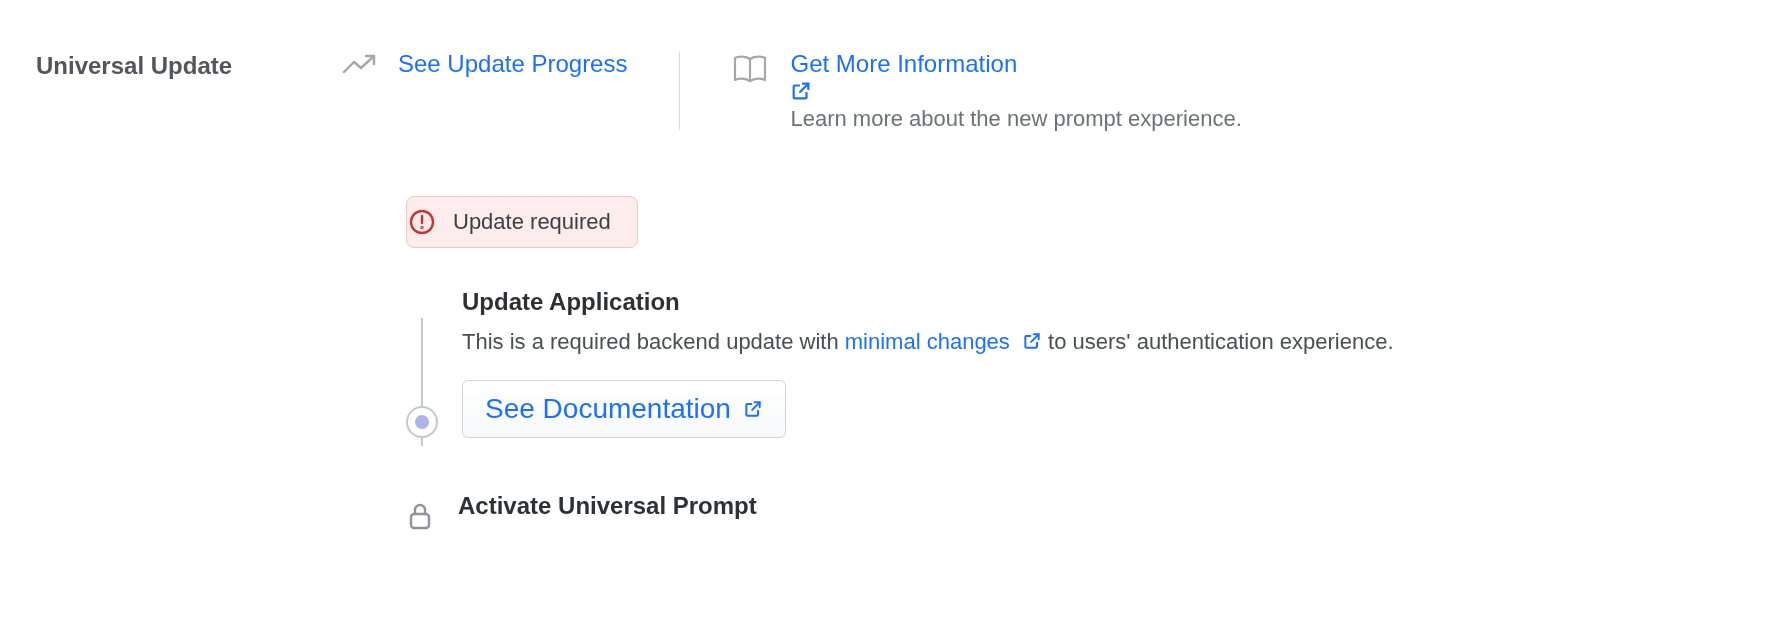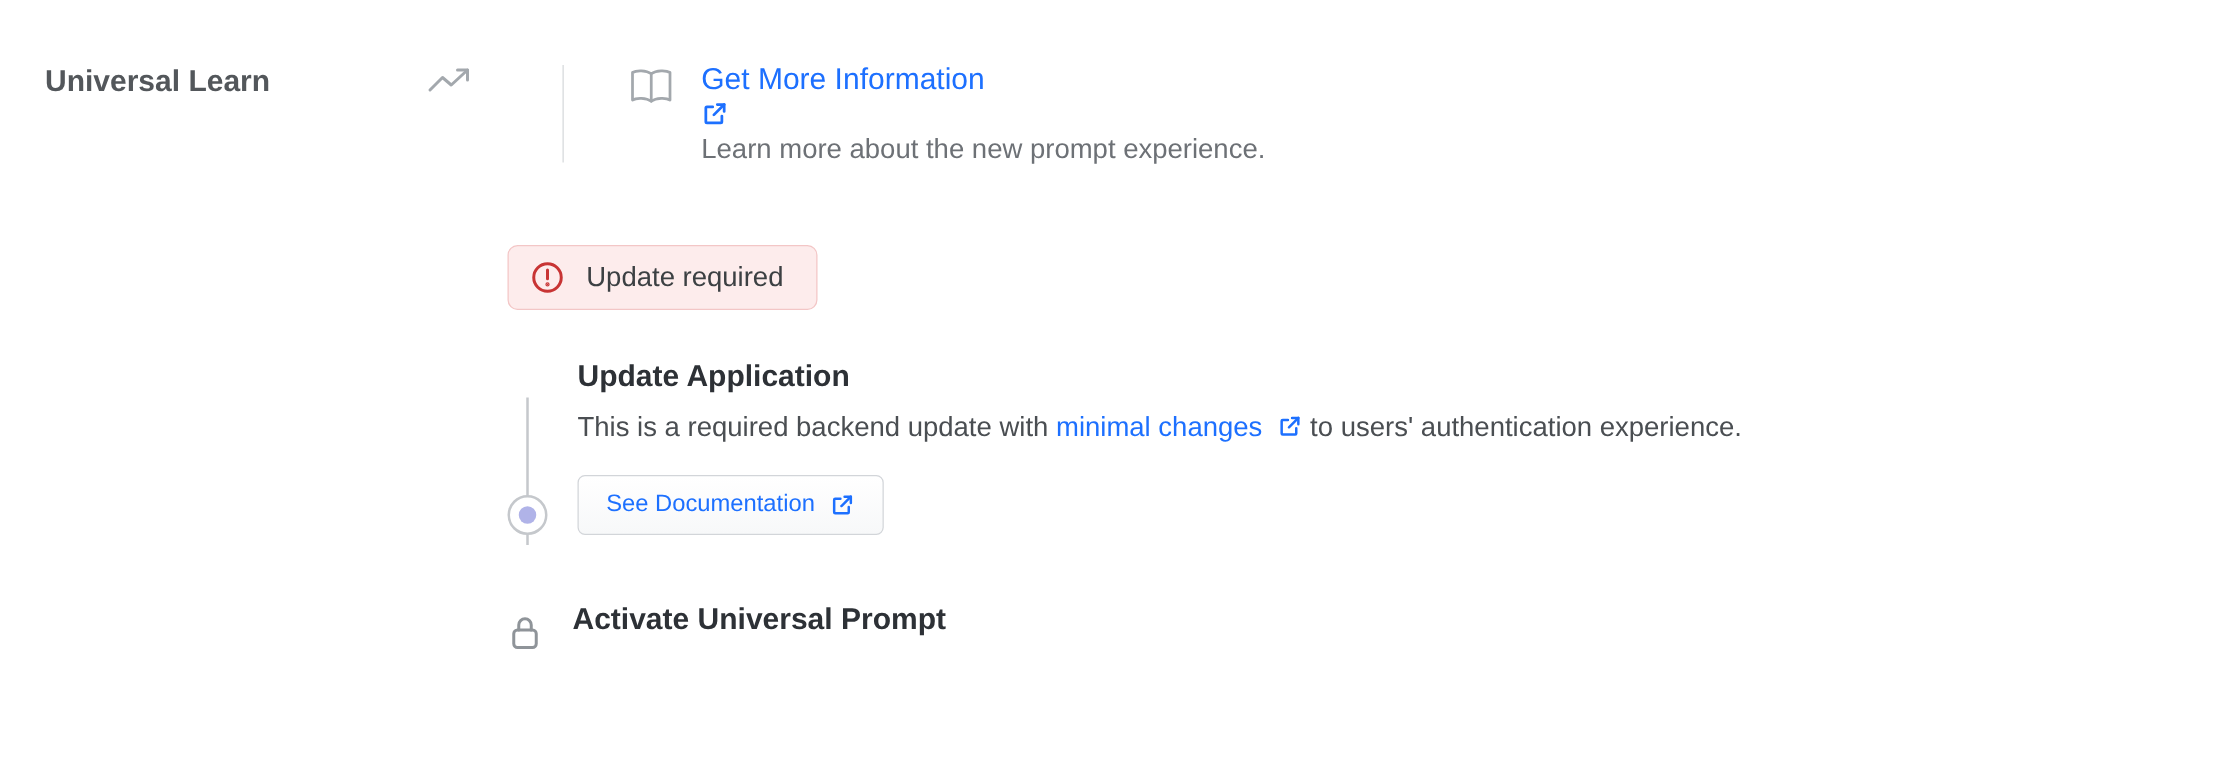"Universal Learn" h3 { text: Learn -> Update }
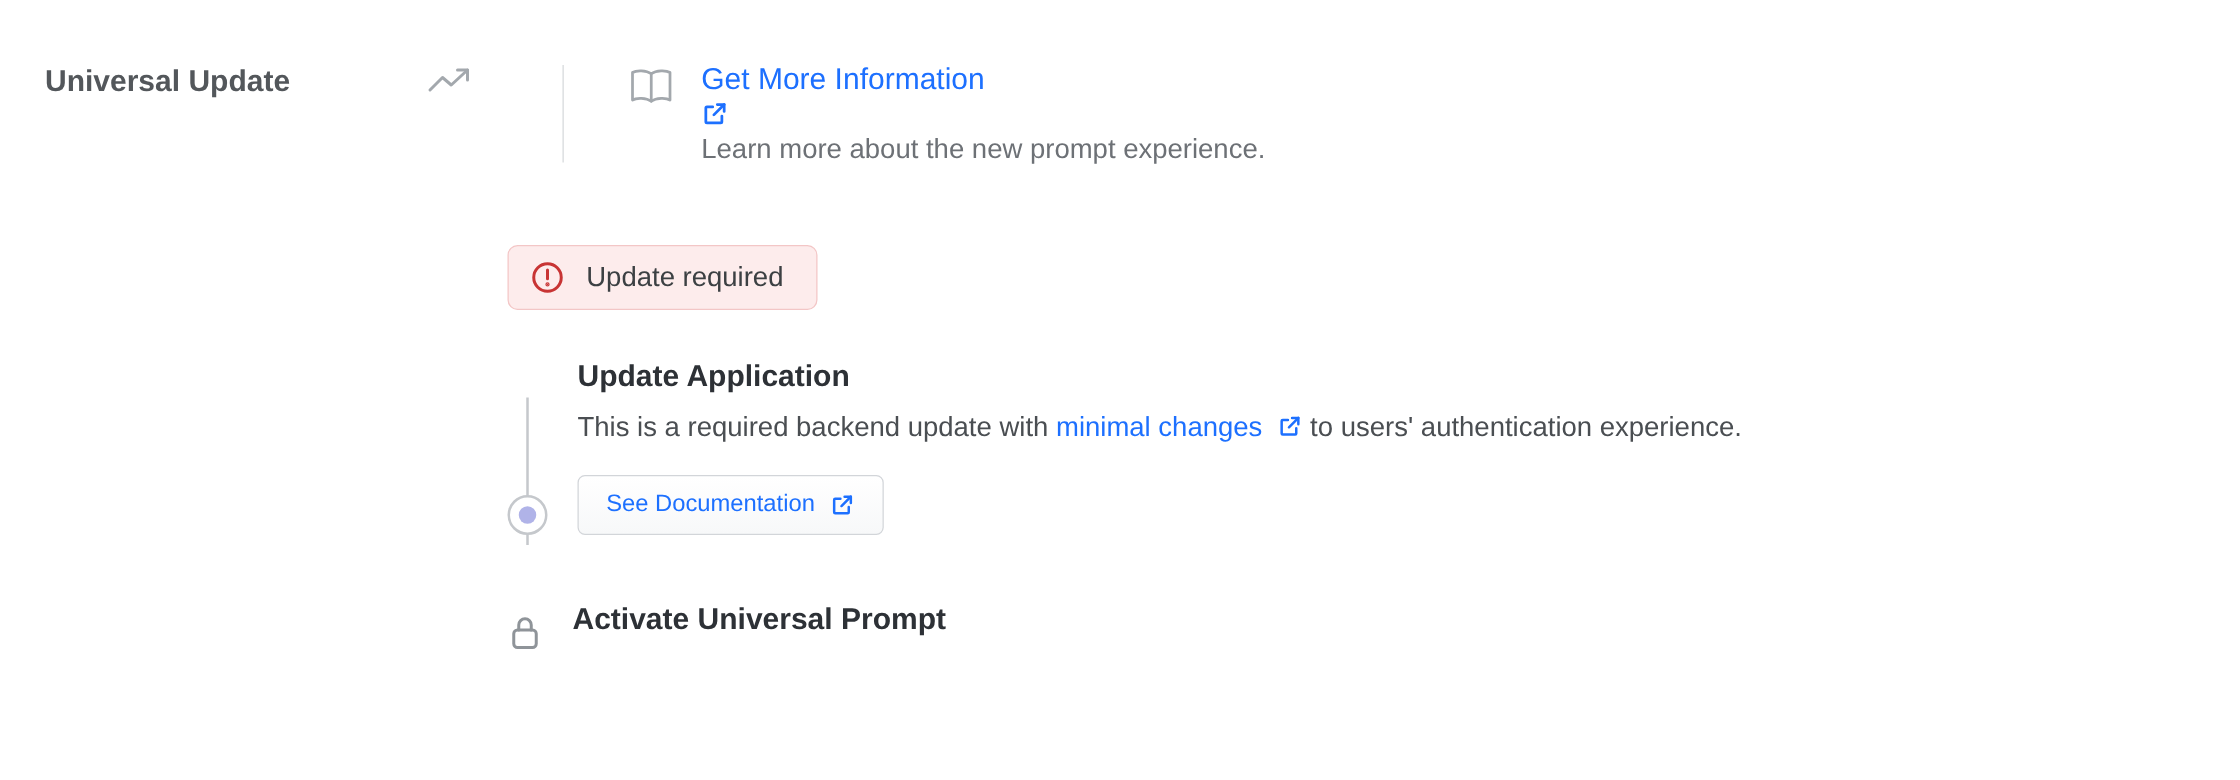"See Update Progress" h4 { html: none -> <h4><a>See Update Progress</a></h4> }
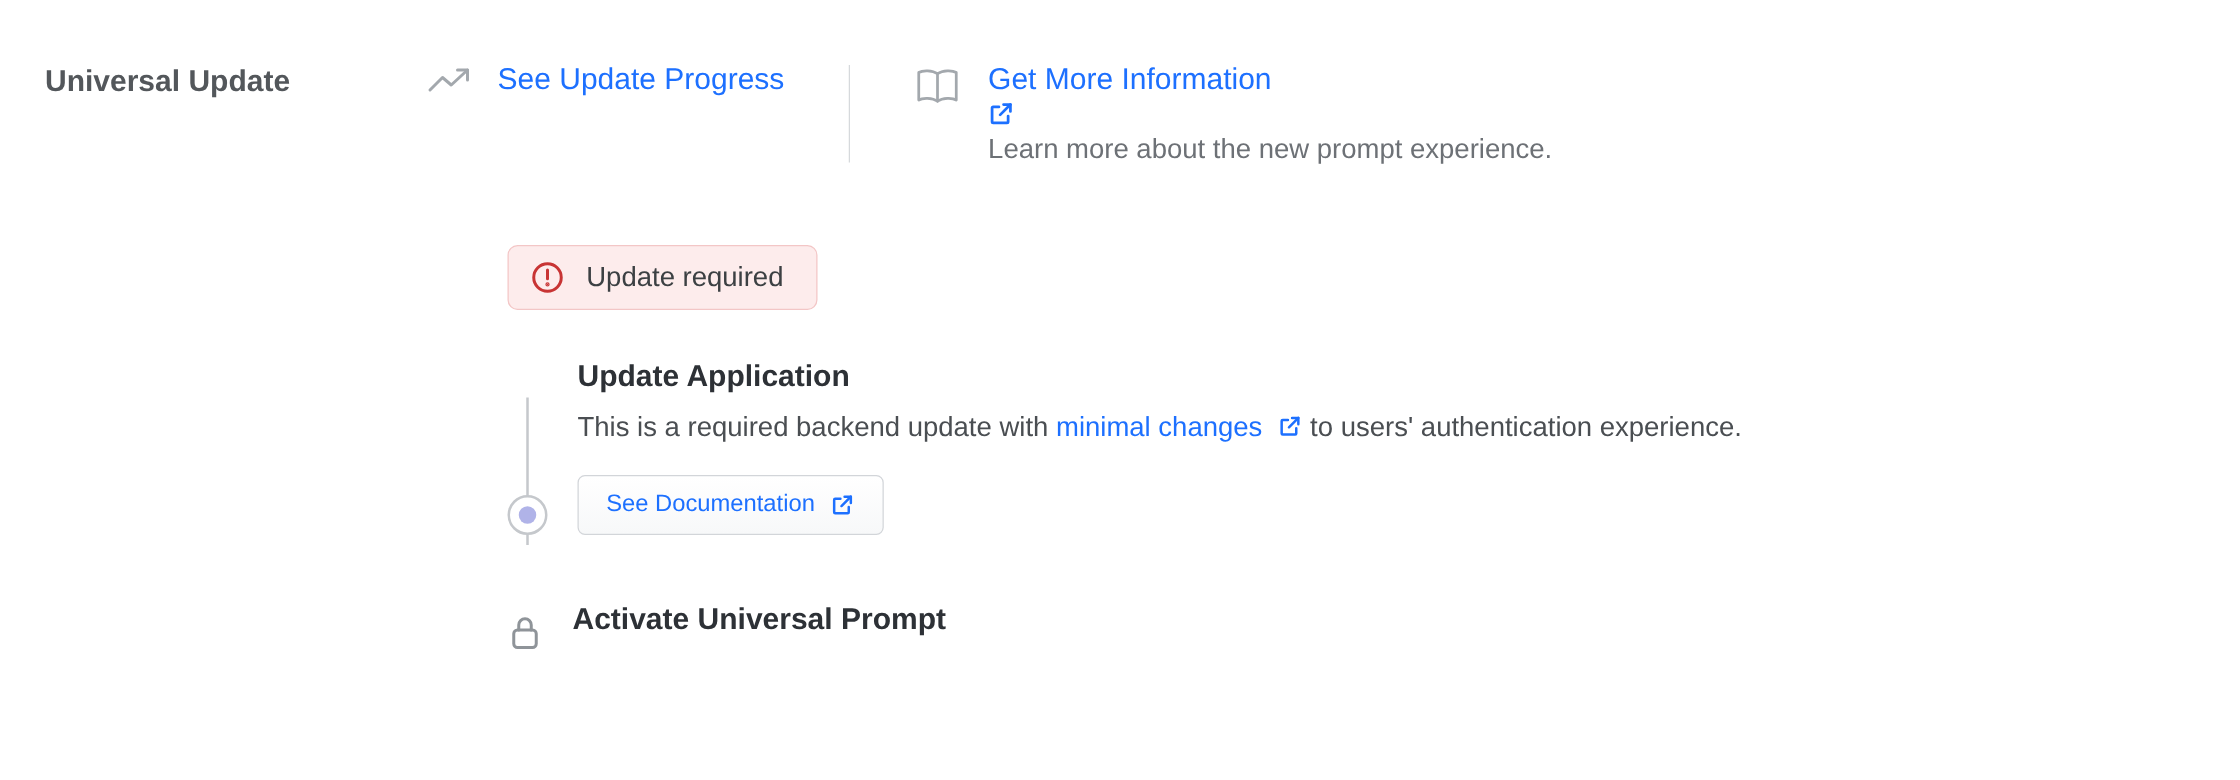"Update required" .alert { padding: 12px 26px 12px 18px -> 12px 26px 12px 2px }
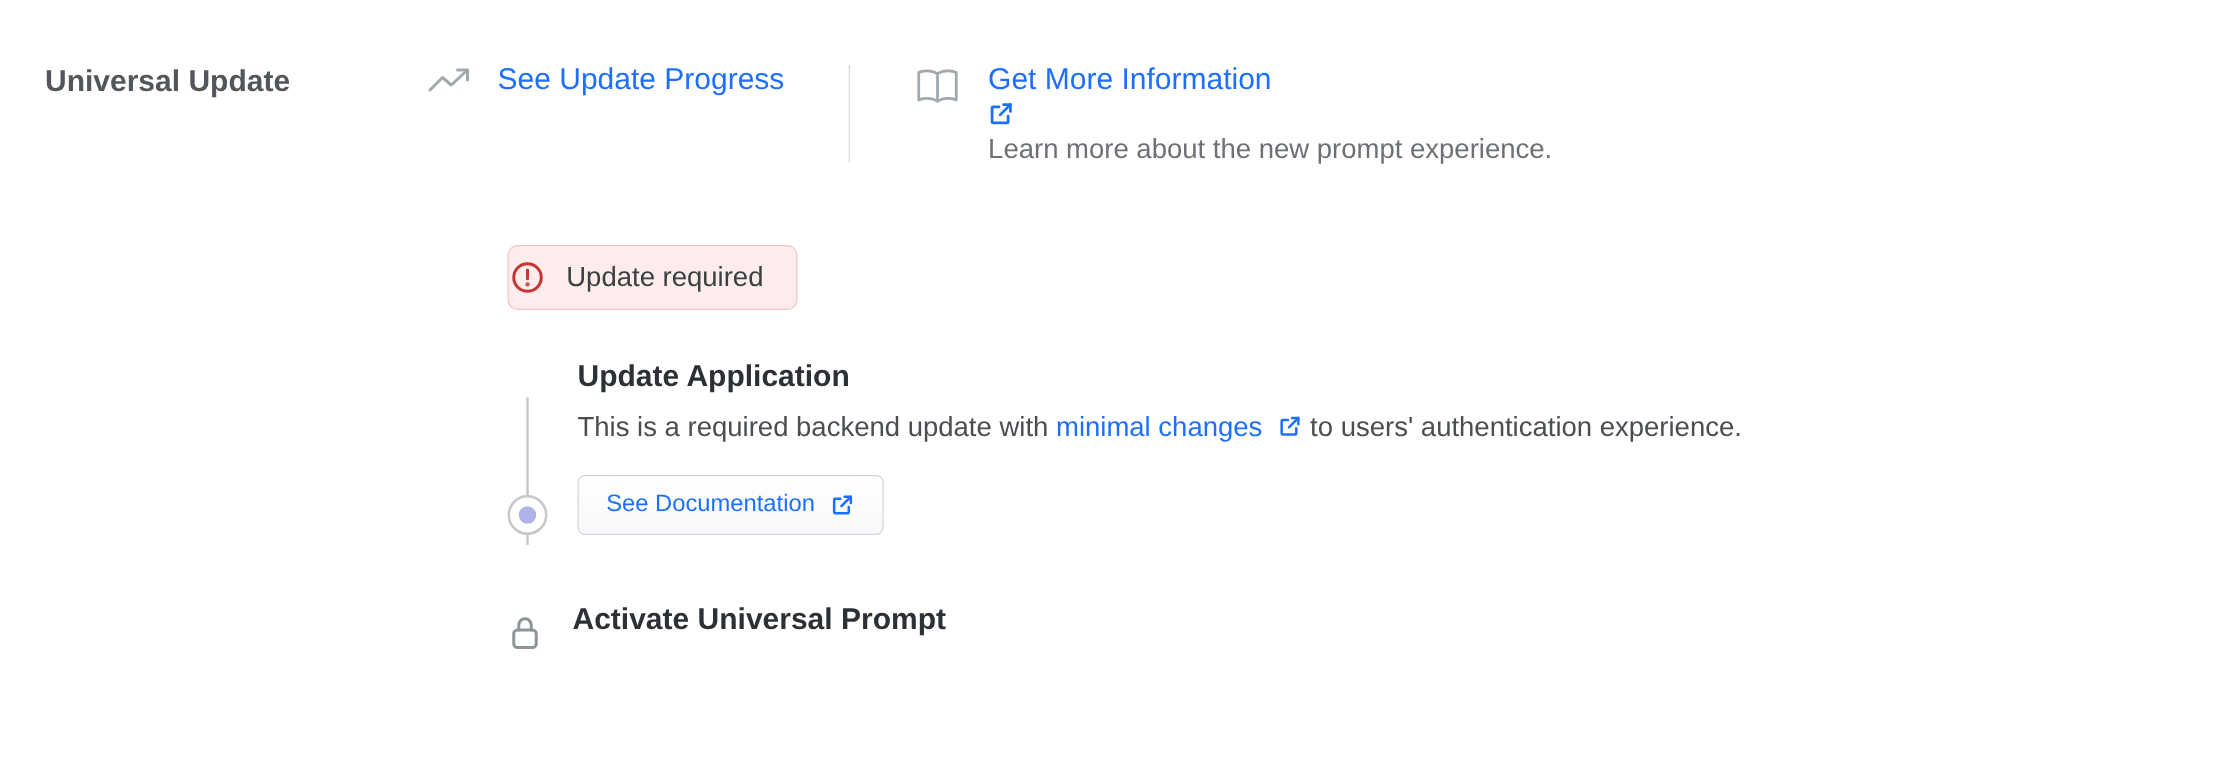"See Documentation" .step-body .doc-btn { font-size: 19px -> 28px }
